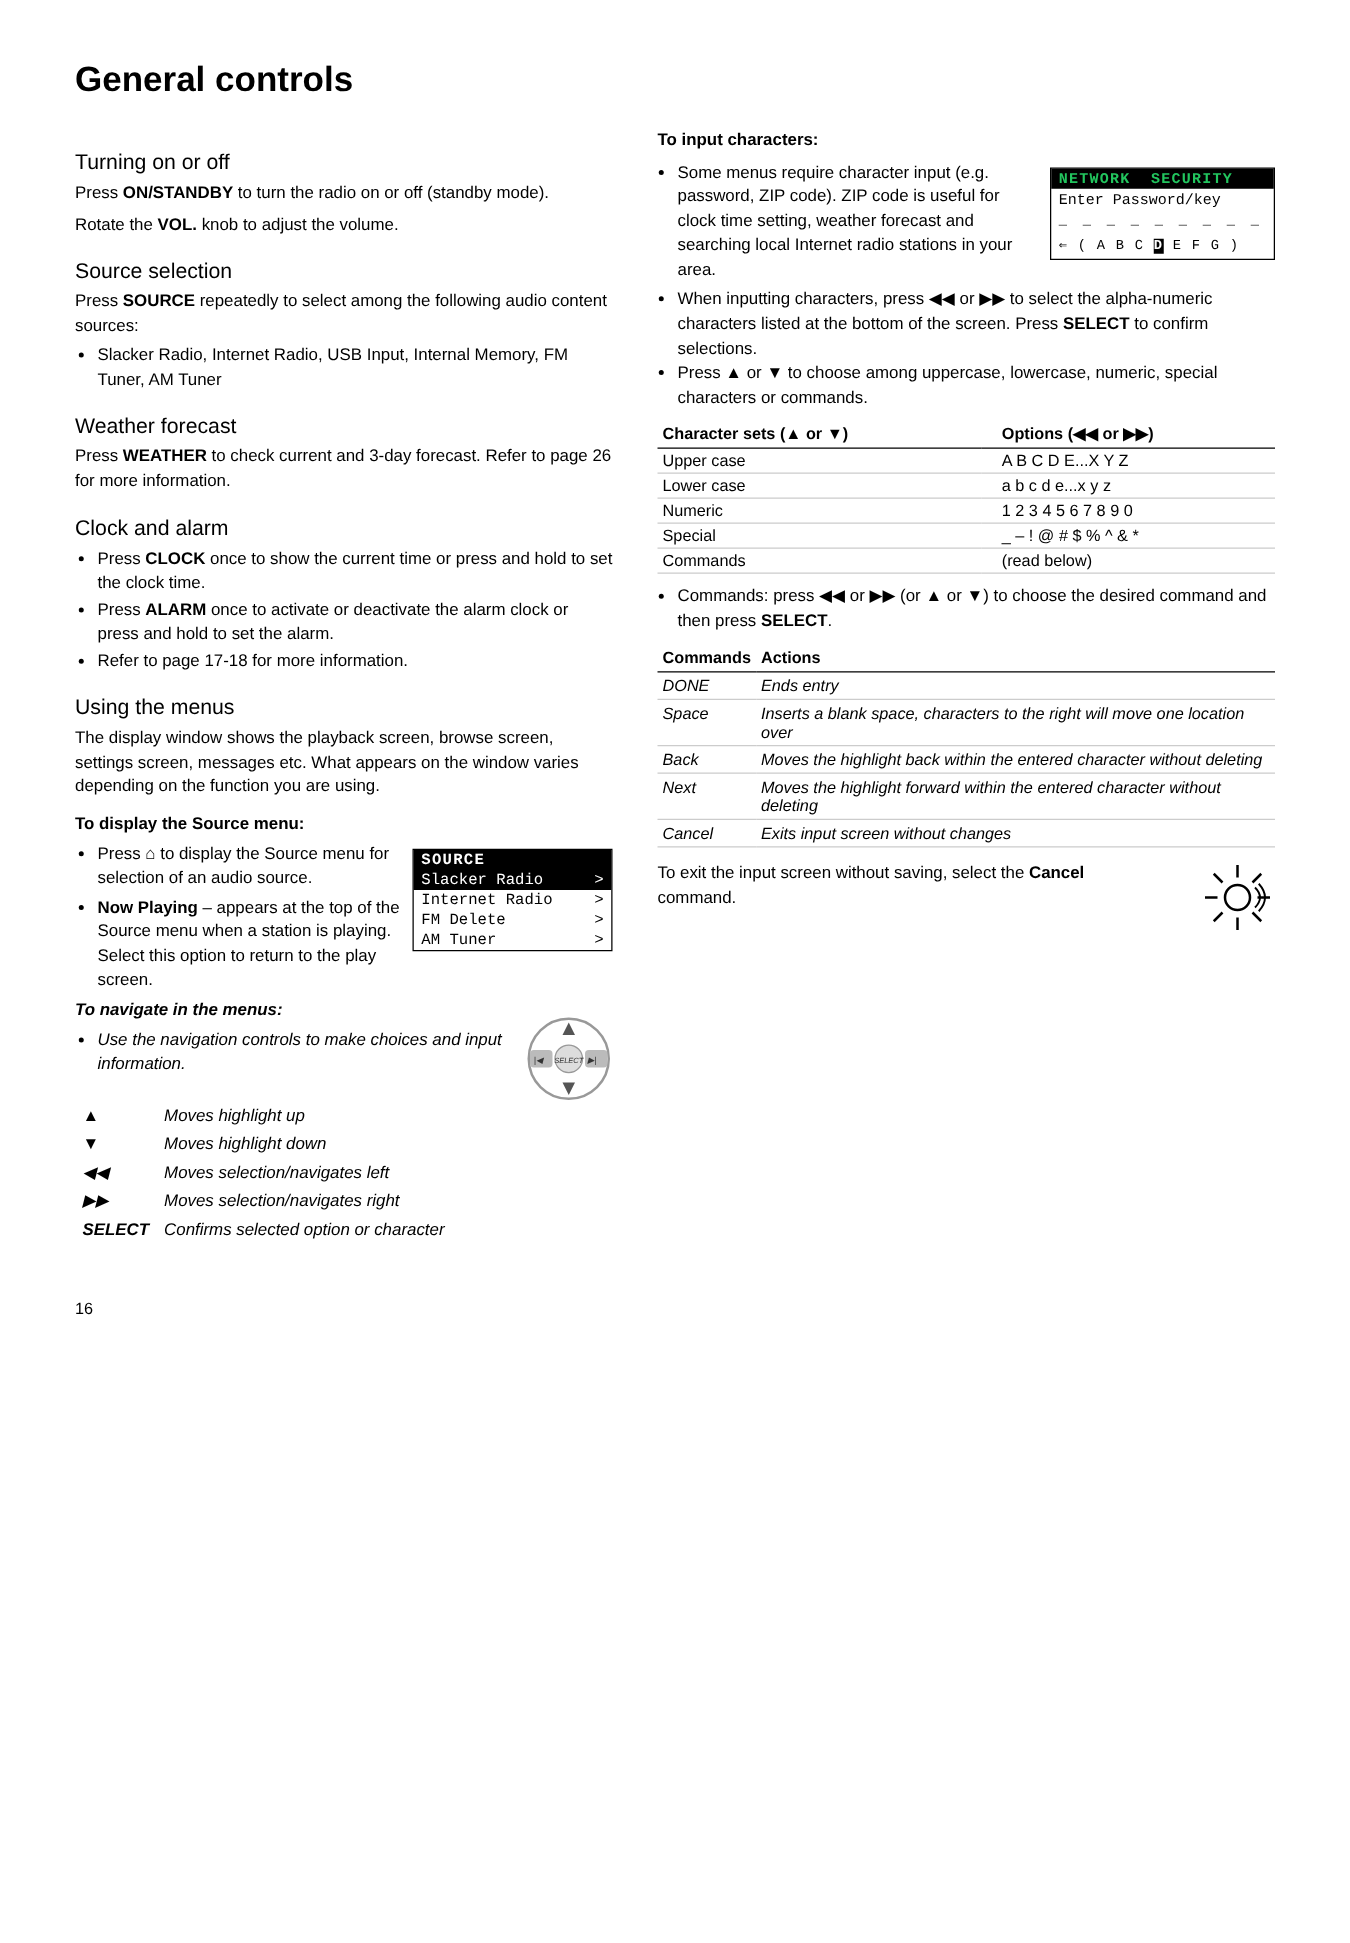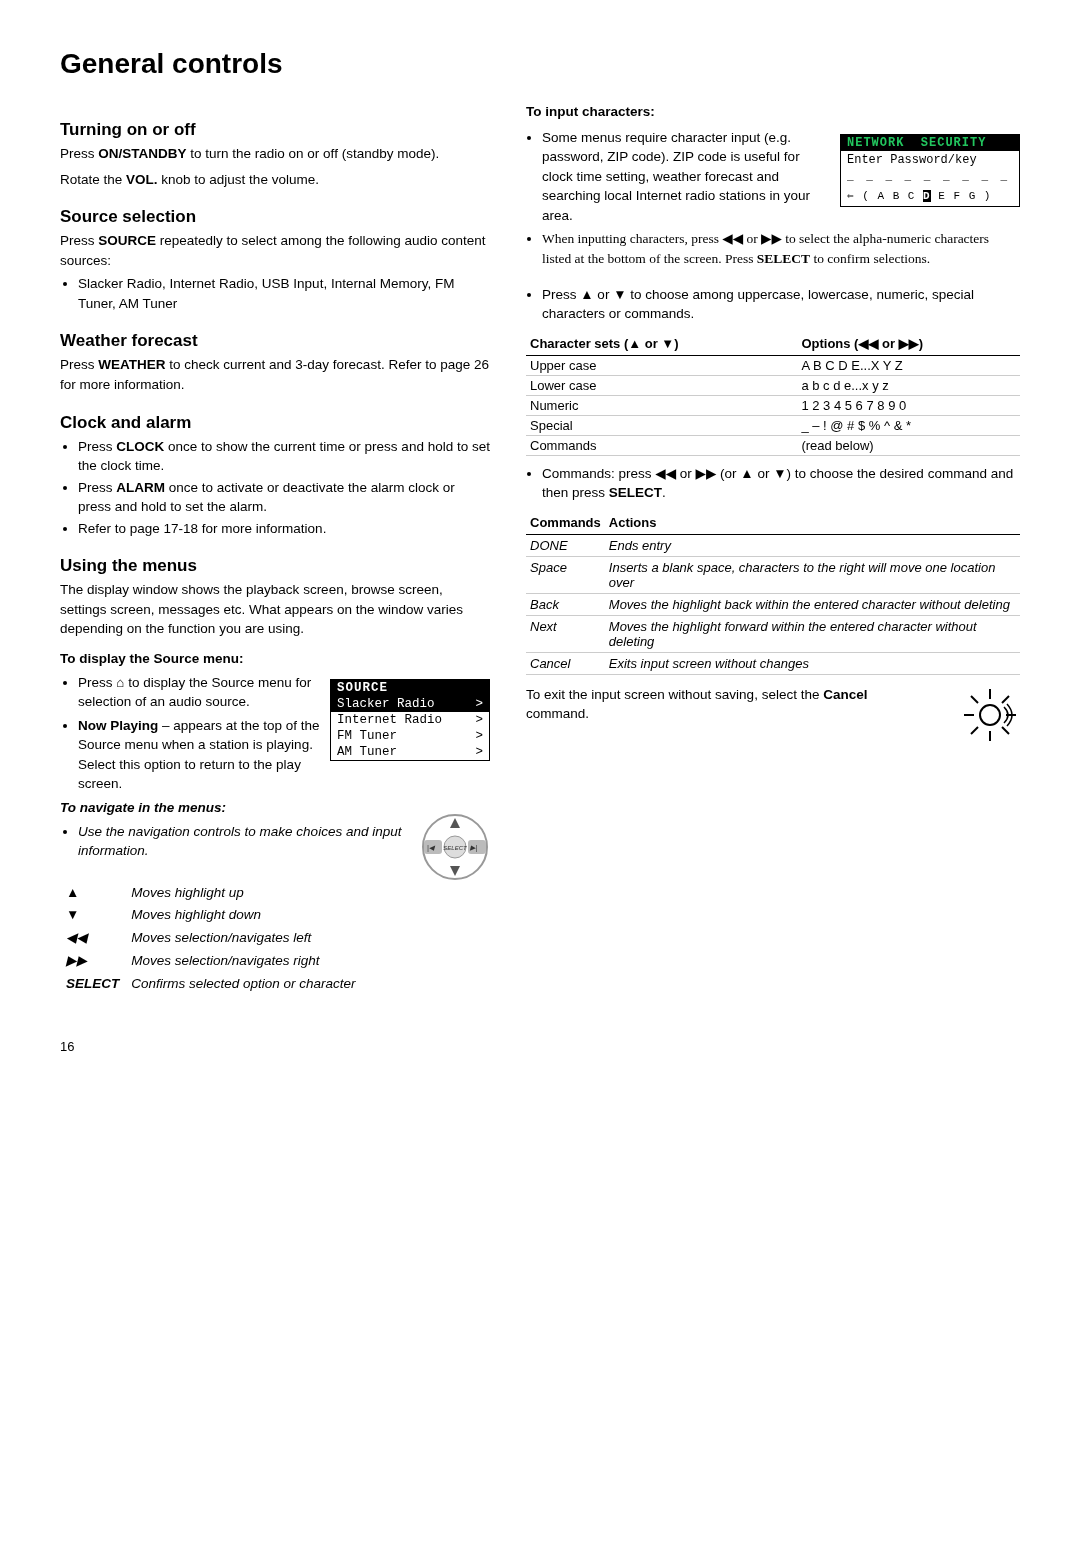"Turning on or off" h2 { font-weight: bold -> normal }
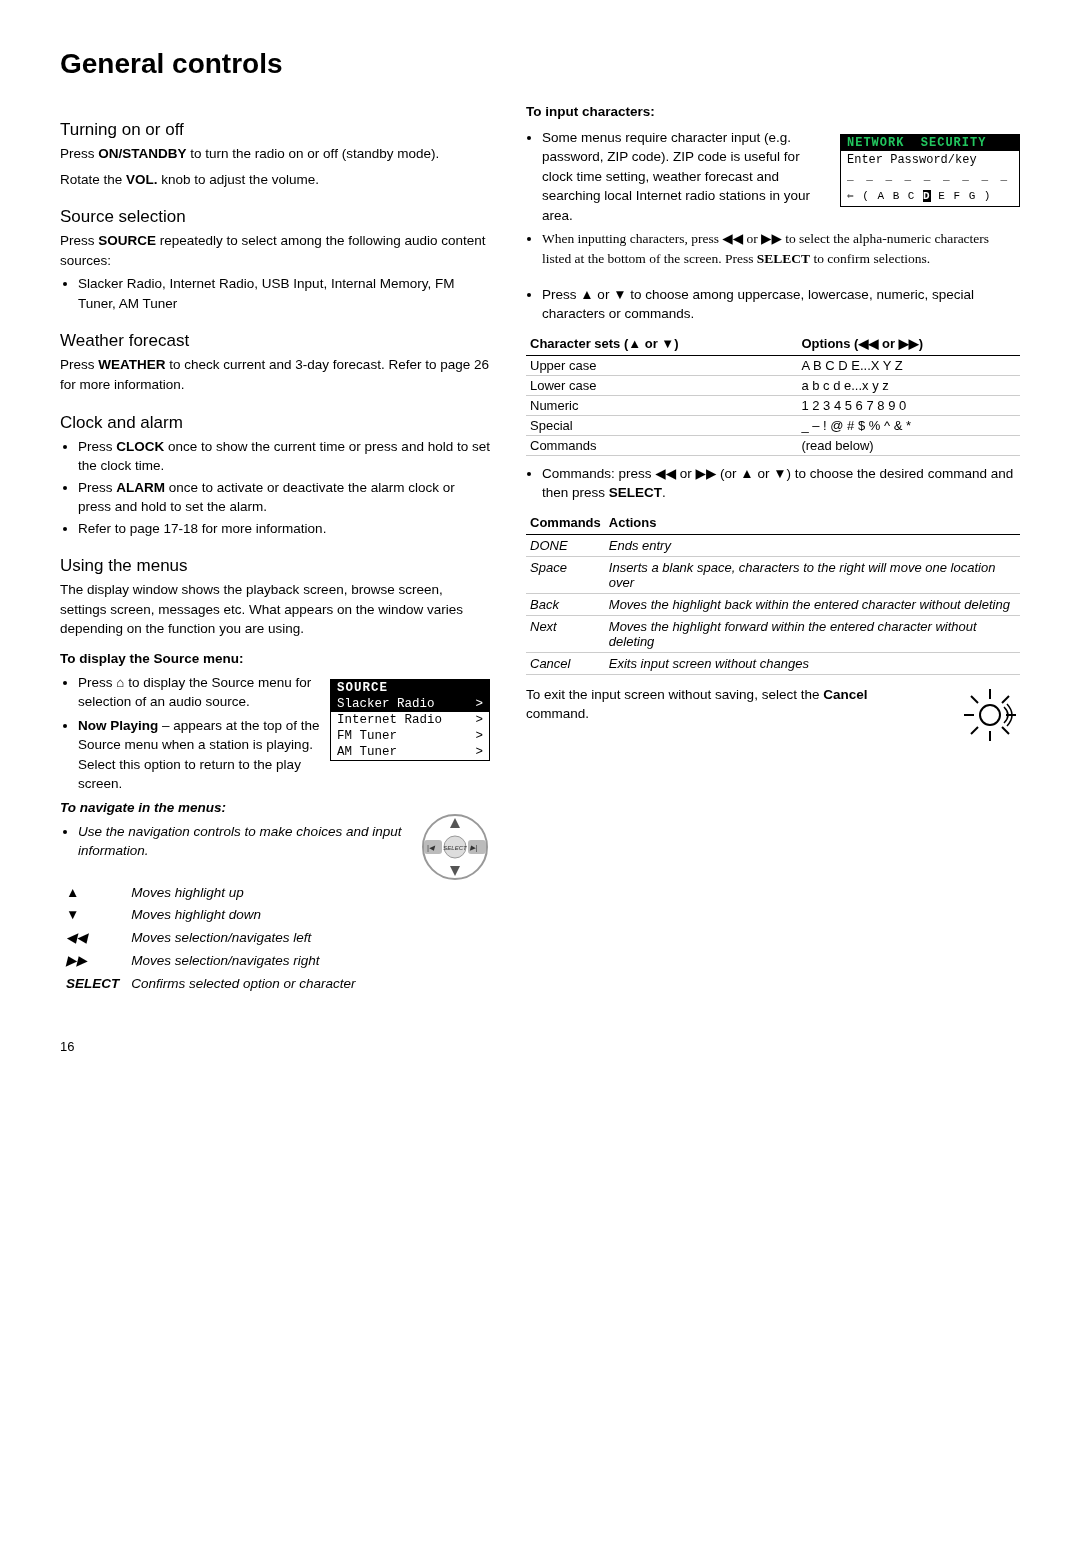"When inputting characters, press ◀◀" li { font-family: Liberation Serif, serif -> none; margin-bottom: 16px -> 0 }
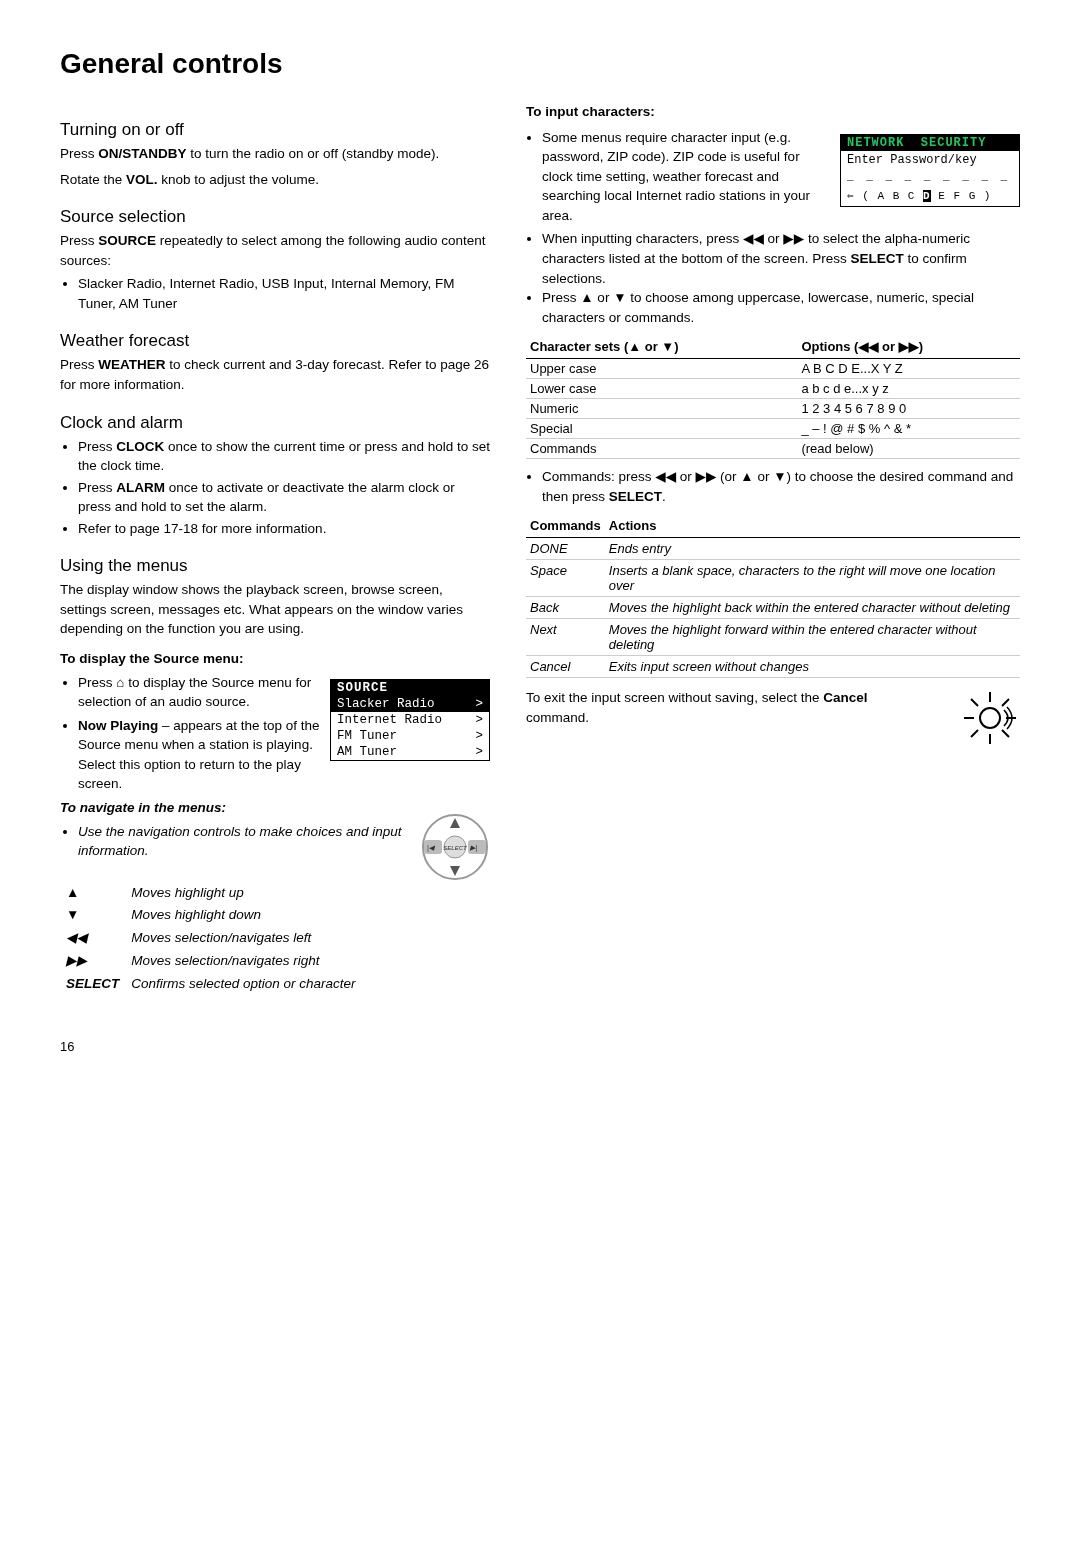"FM Tuner" span { text: Tuner -> Delete }
